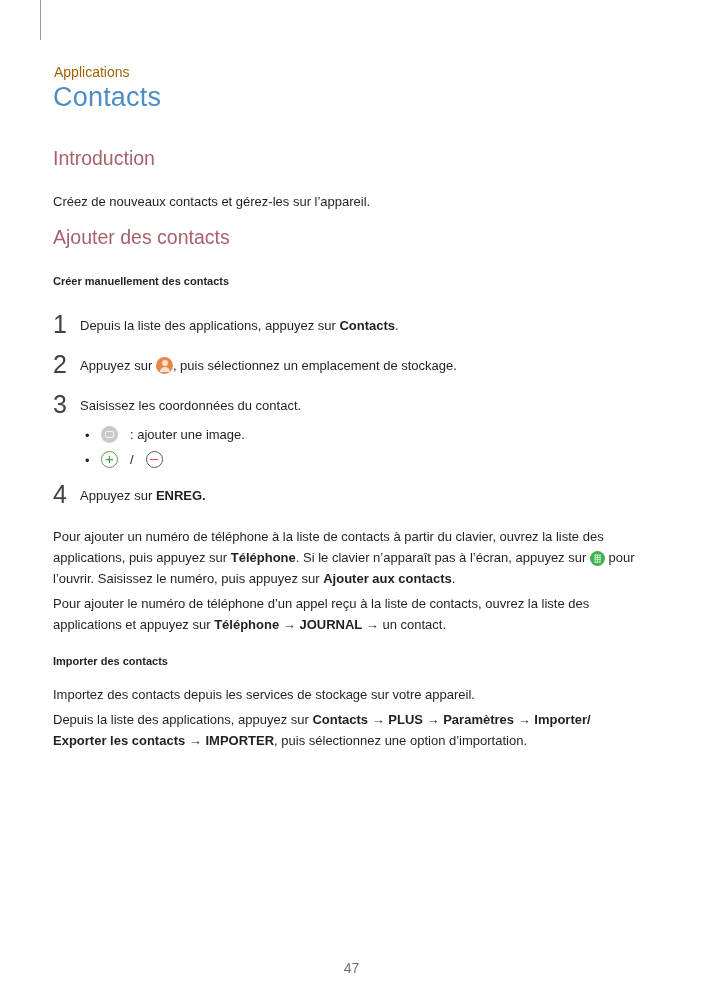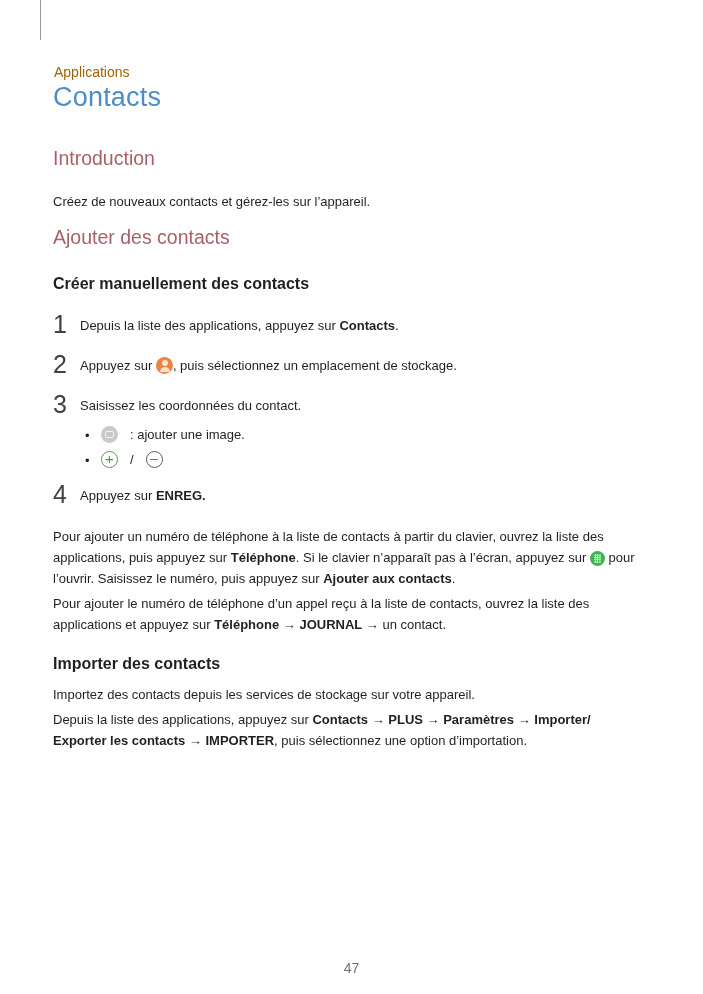"Créer manuellement des contacts" .h2 { font-size: 16px -> 11px }
